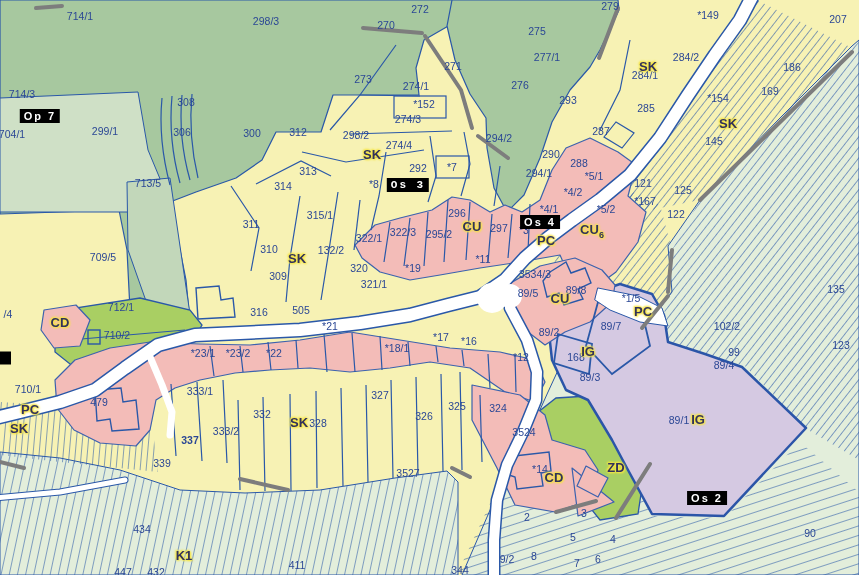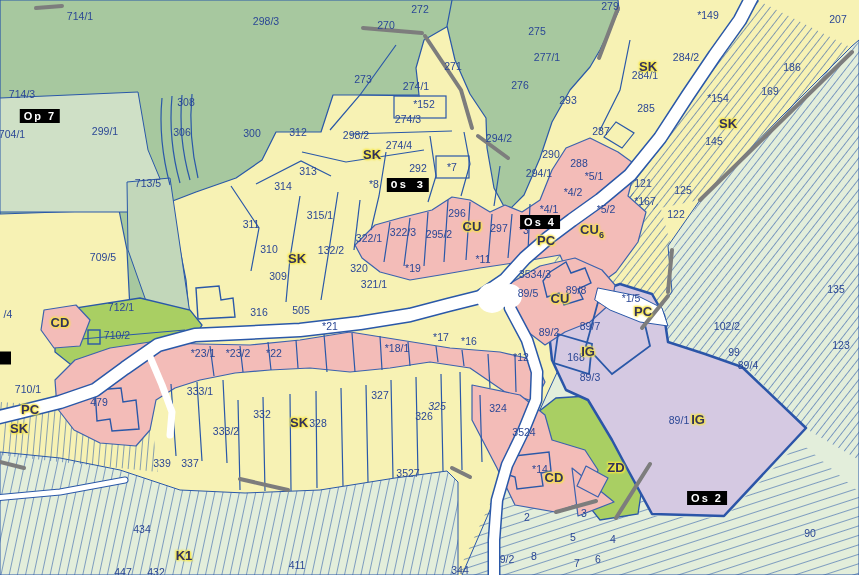"89/7" div.lbl { left: 590px -> 611px }
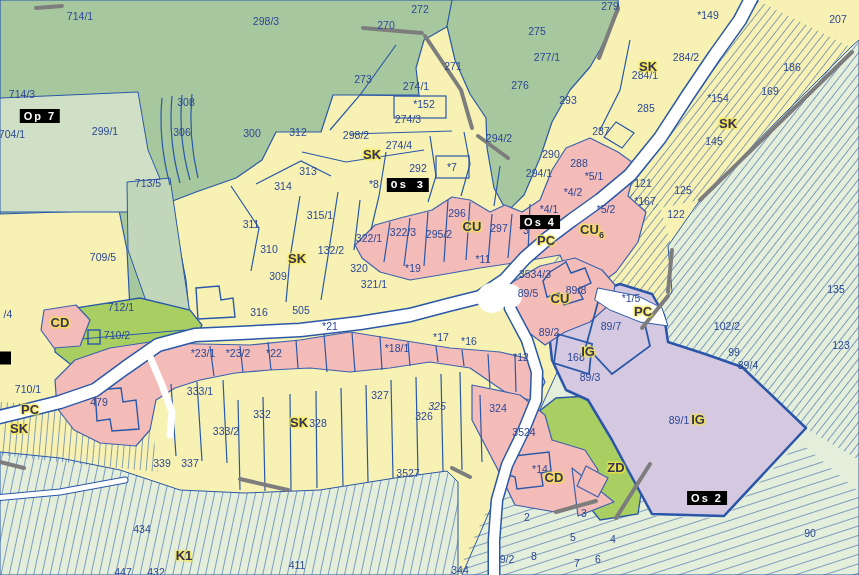"89/4" div.lbl { margin-left: 24px -> none }
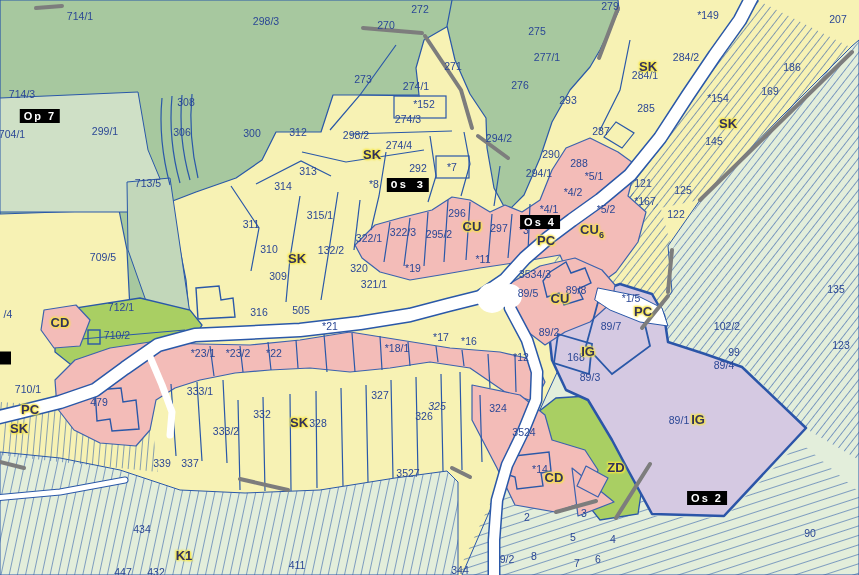"325" div.lbl { font-style: italic -> none; left: 437px -> 457px }
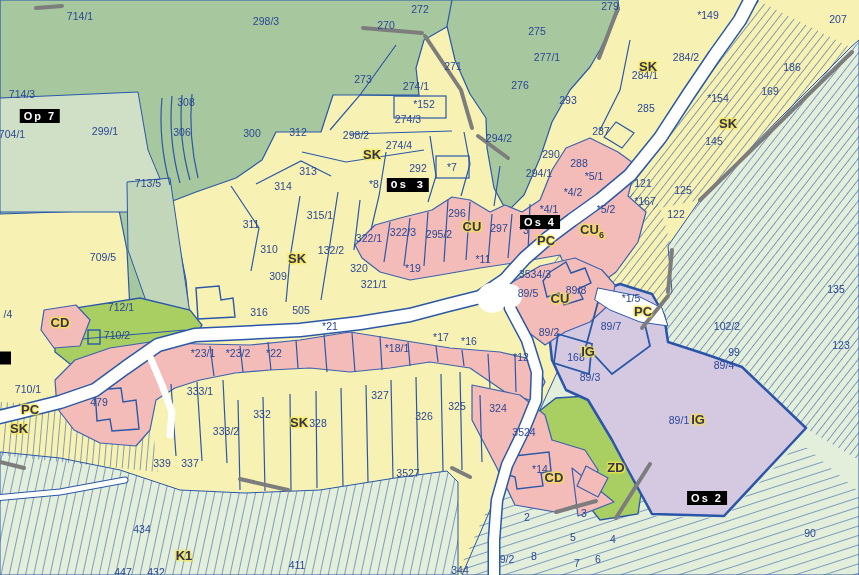"337" div.lbl { font-weight: none -> bold; top: 463px -> 440px }
